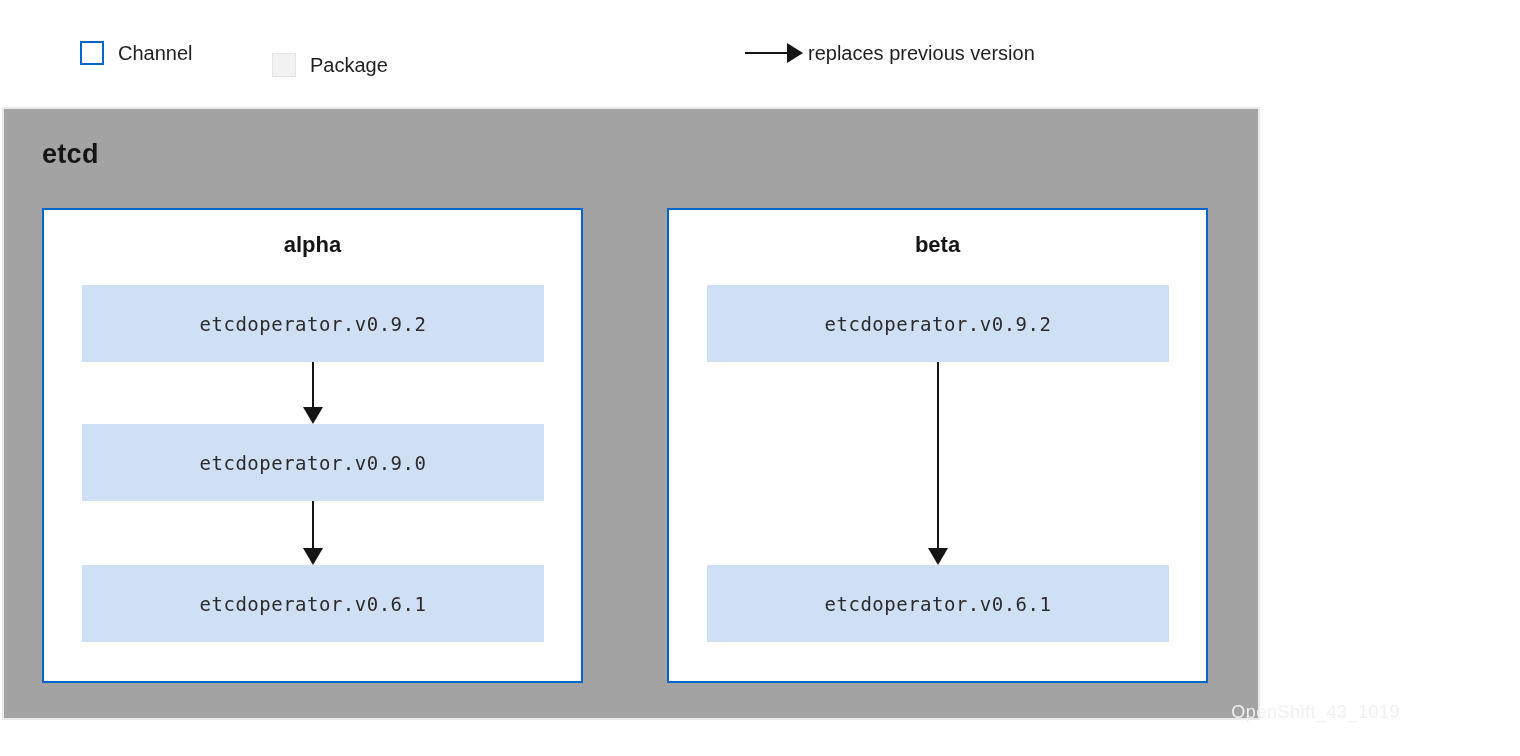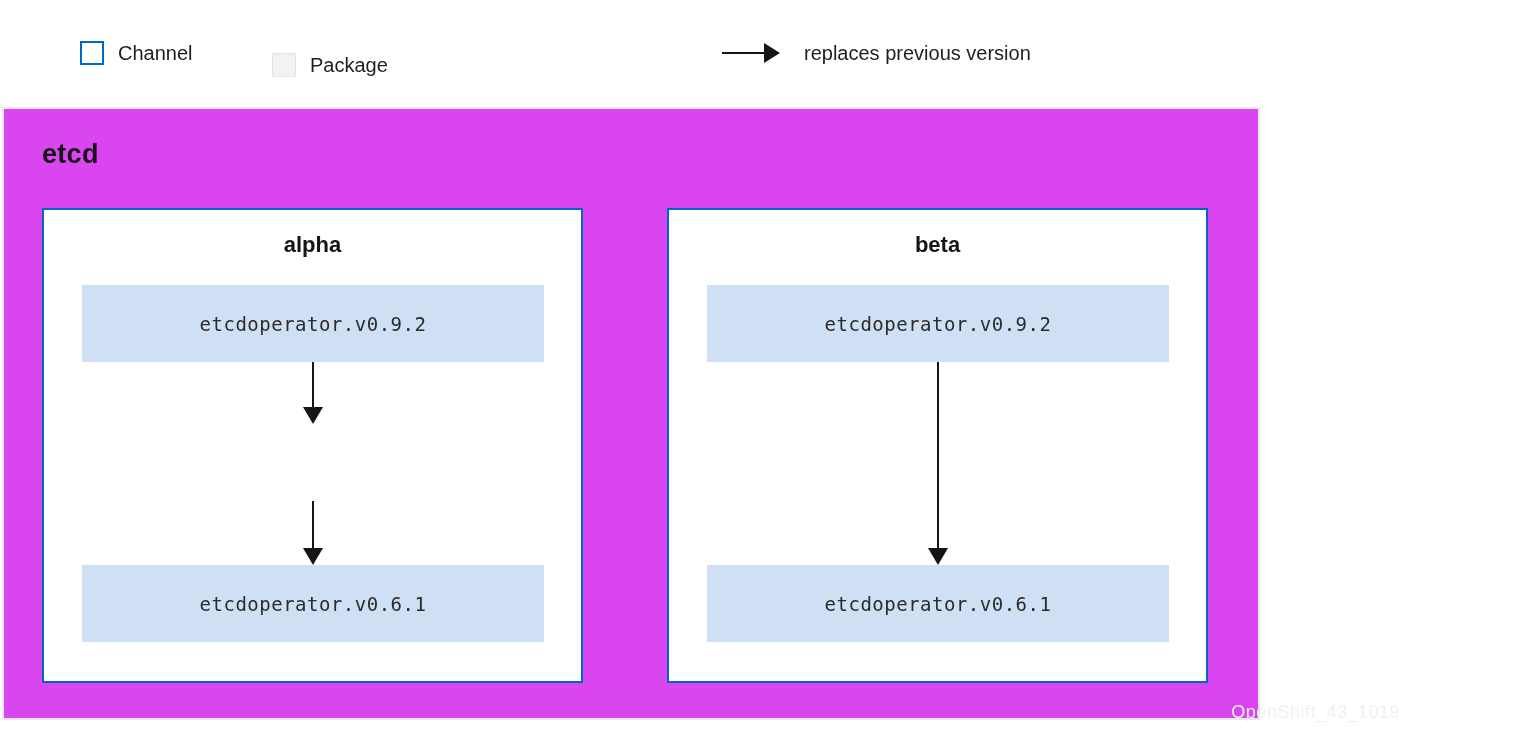"replaces previous version" #legend-arrow { gap: 24px -> 5px; left: 722px -> 745px }
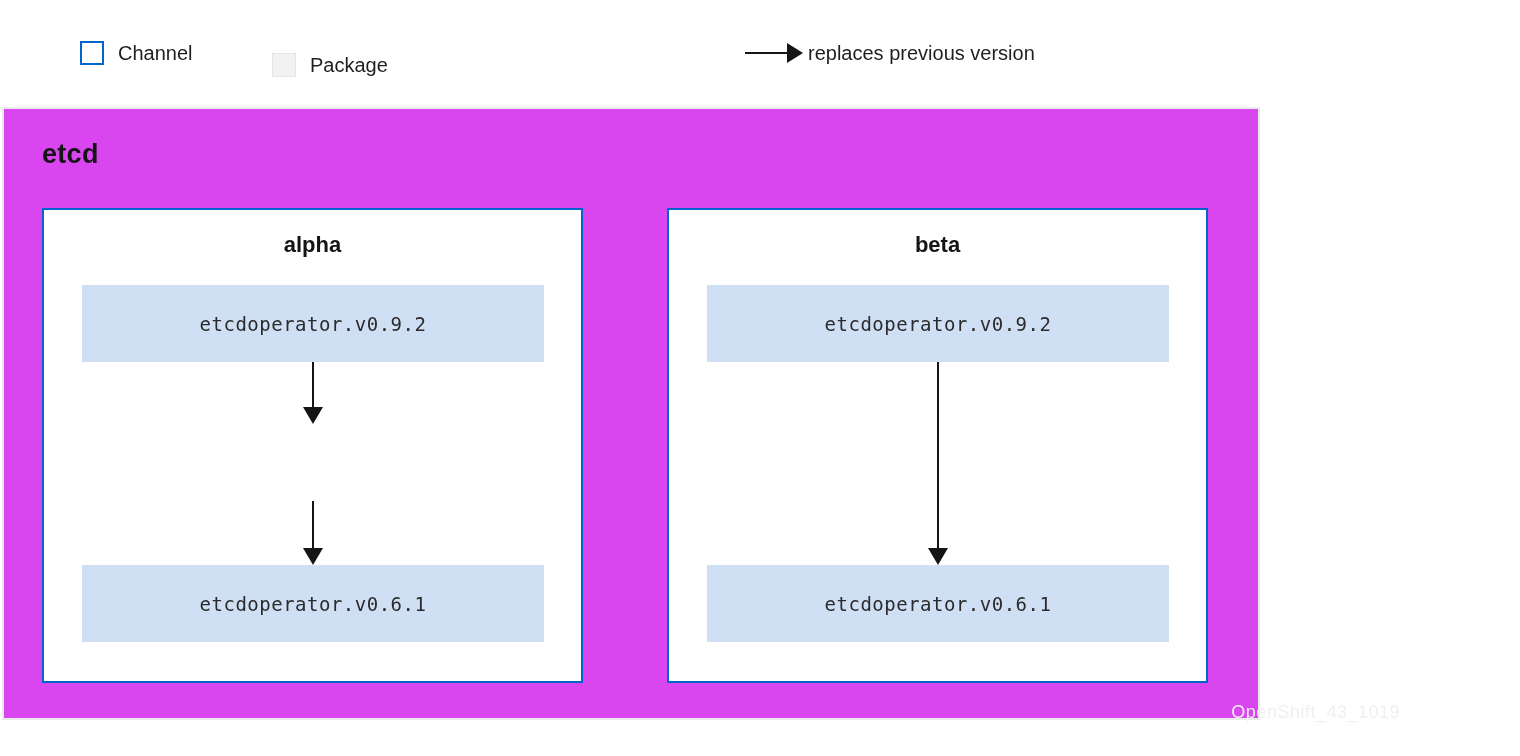"etcd" #package-box { background: #d946ef -> #a3a3a3 }
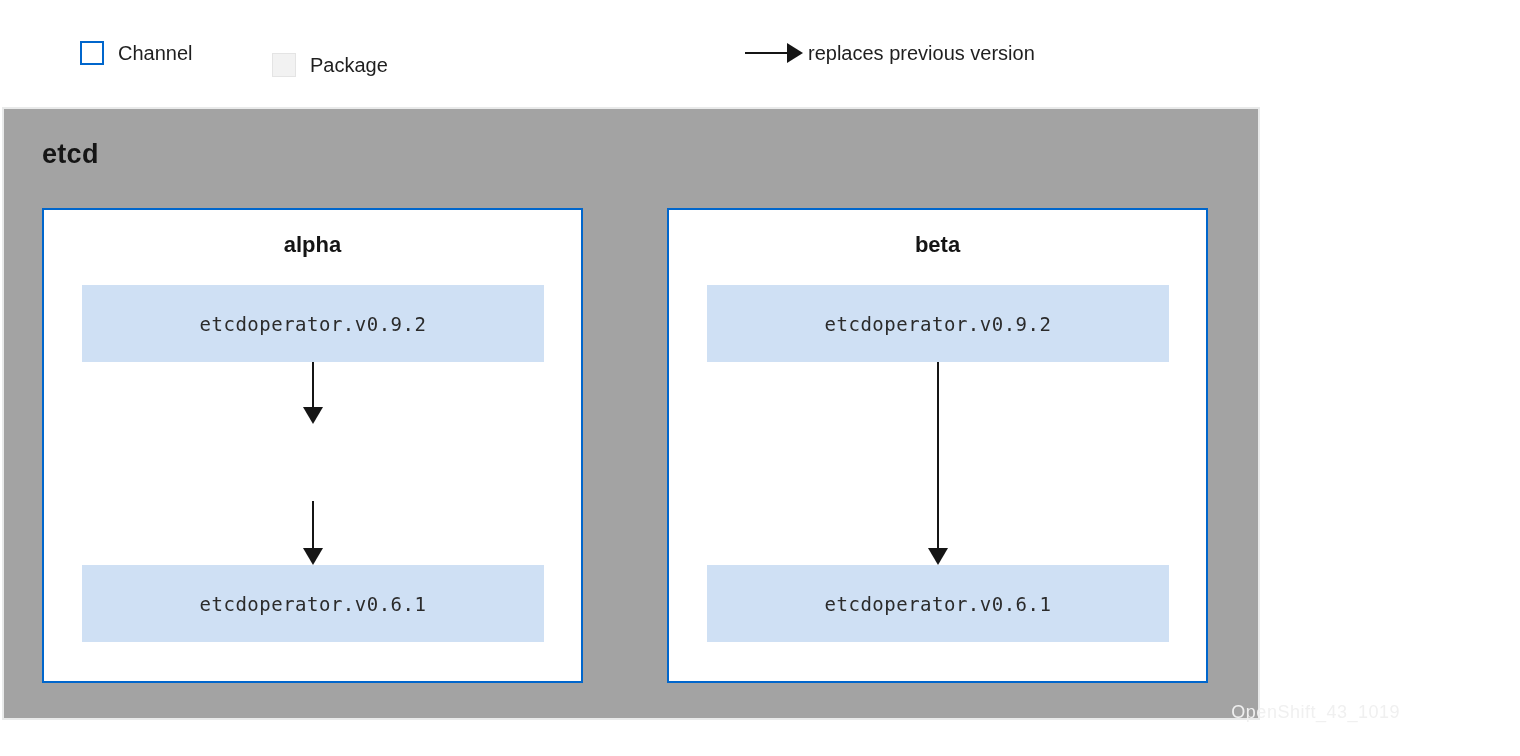"etcdoperator.v0.9.0" div.csv-node { html: none -> <div>etcdoperator.v0.9.0</div> }
